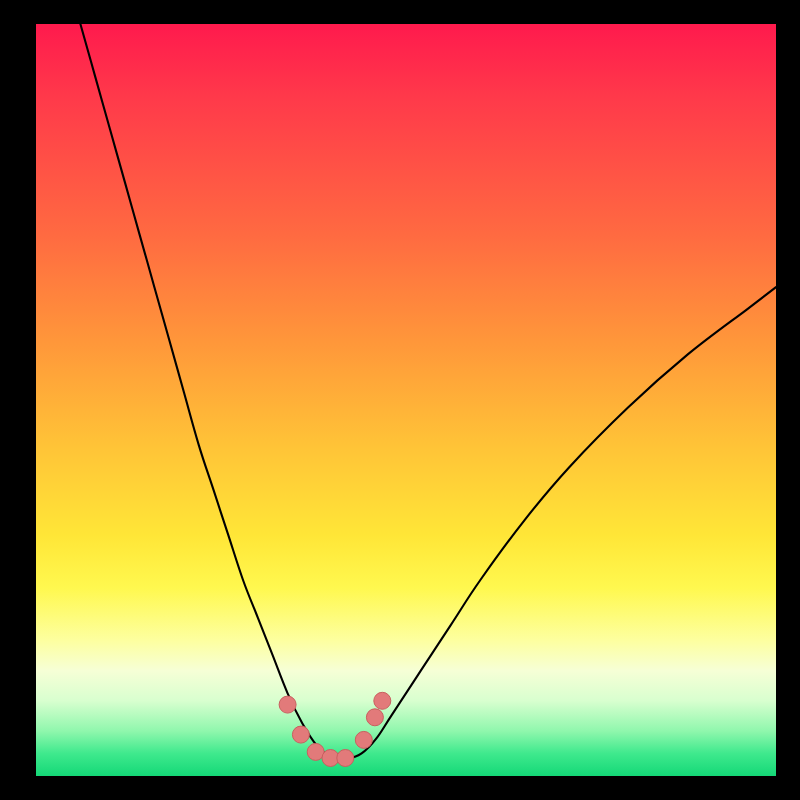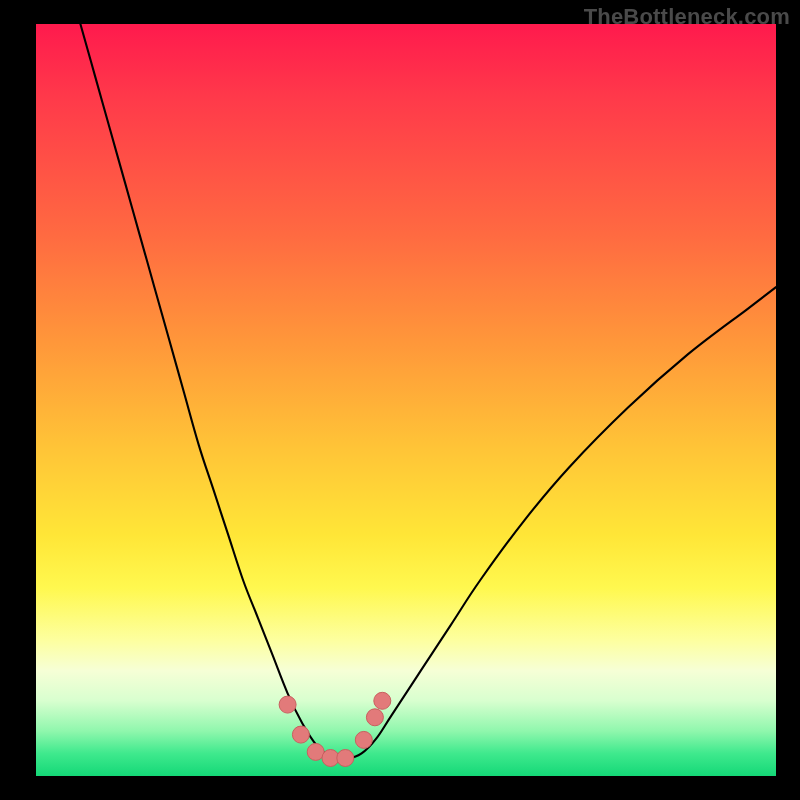"TheBottleneck.com" div.attribution { html: <div>TheBottleneck.com</div> -> none }
